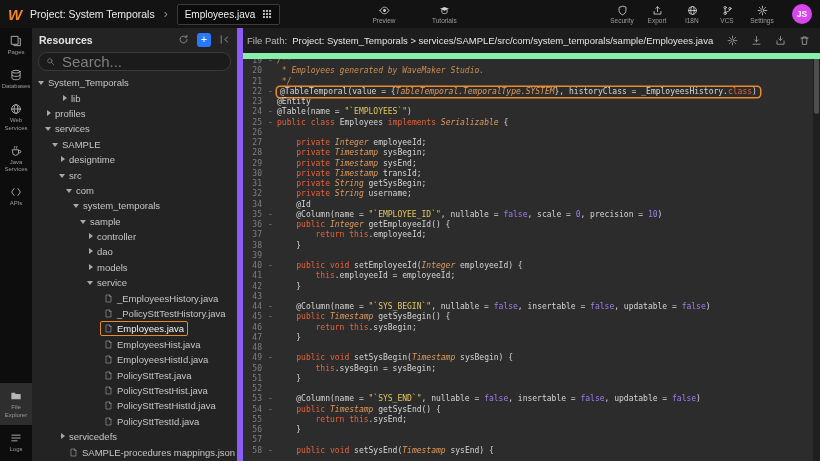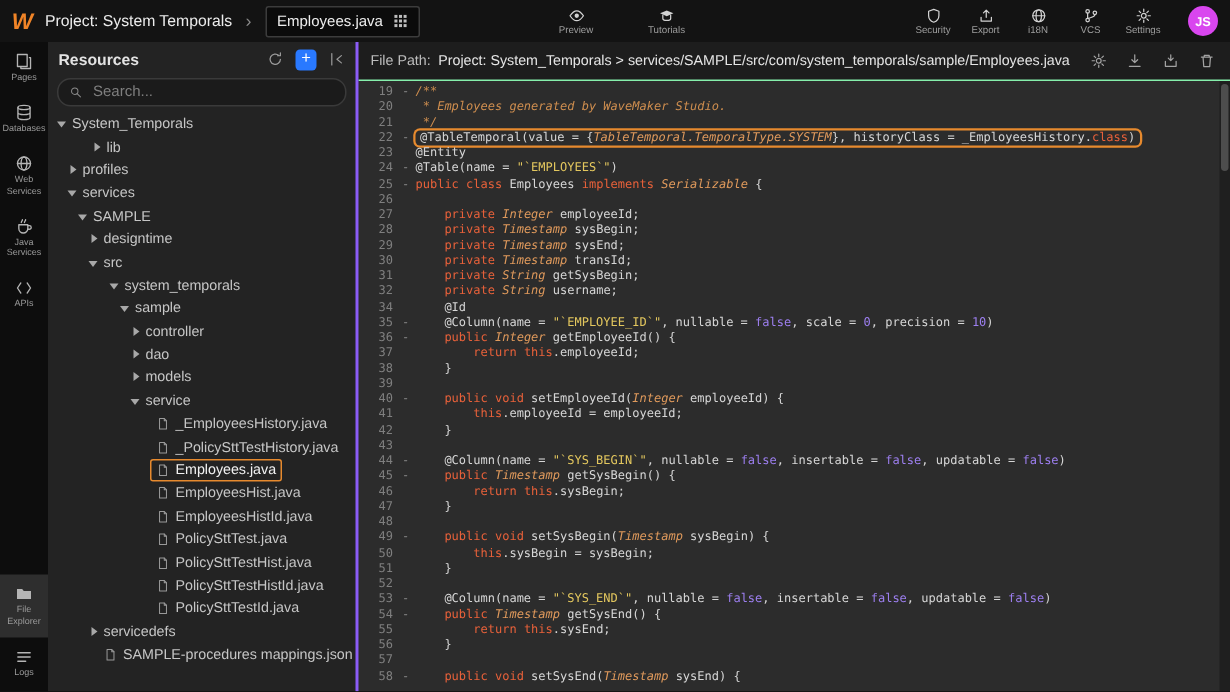"Resources" .resources { border-right: 2px solid #8b5cf6 -> 6px solid #8b5cf6 }
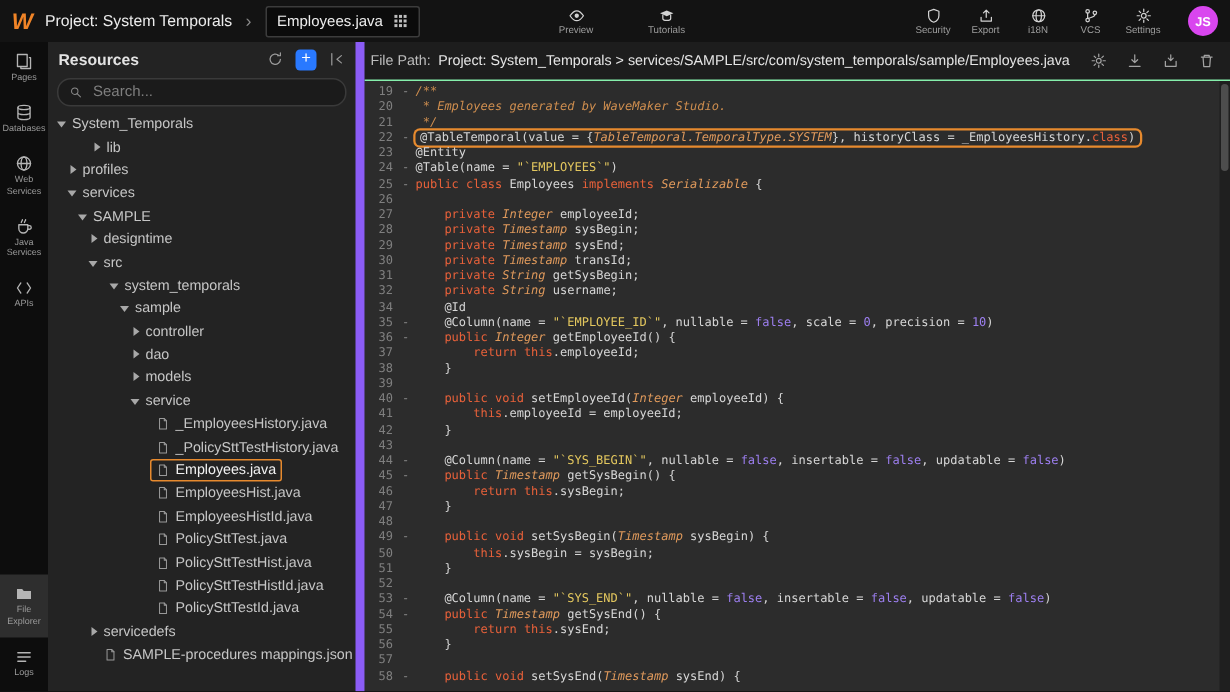"File Path:" .editor-header { border-bottom: 1px solid #86efac -> 6px solid #86efac }
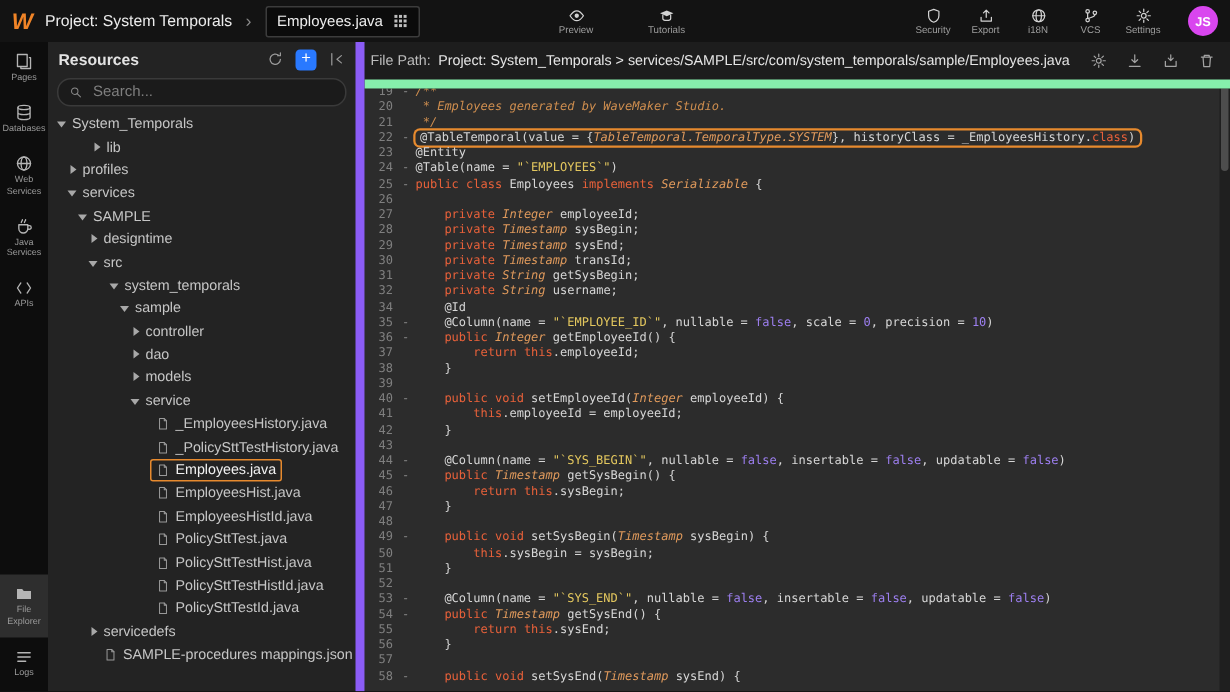"Search..." .search-input { font-size: 10px -> 15px }
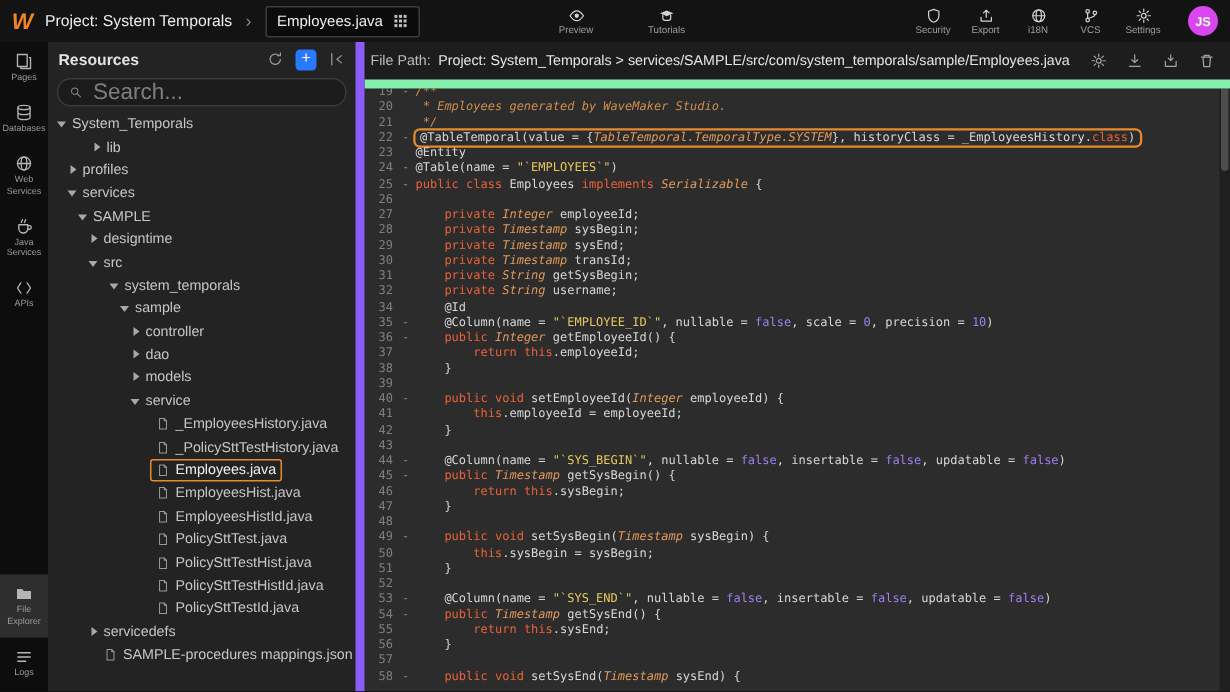"com" div.tree-row { html: none -> <div> <span></span> <span> <span>com</span> </span> </div> }
